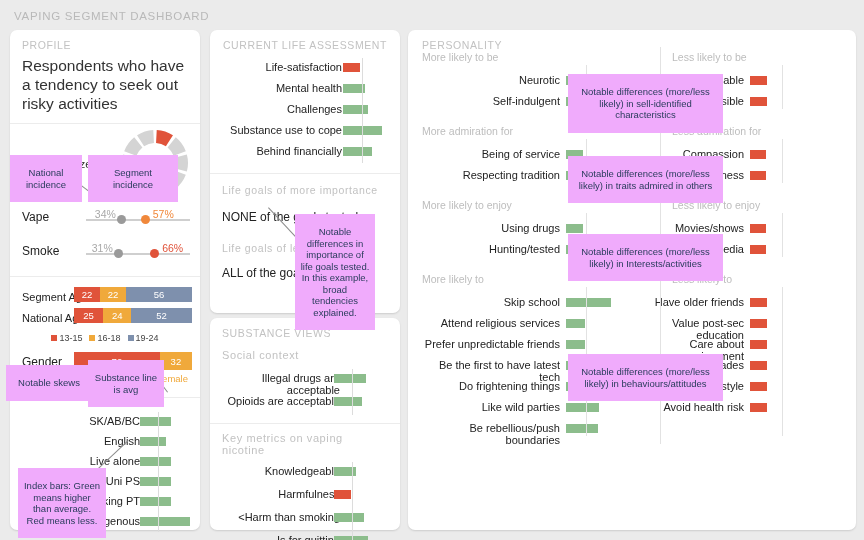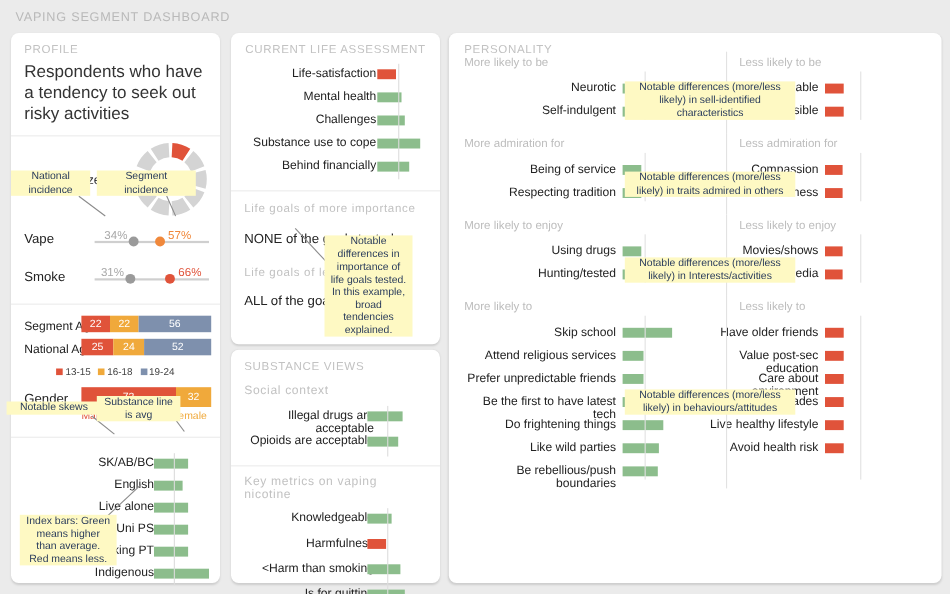"Notable differences (more/less likely)" .callout { background: #fef9c3 -> #f0abfc; padding: 0 5px -> 12px 5px }
